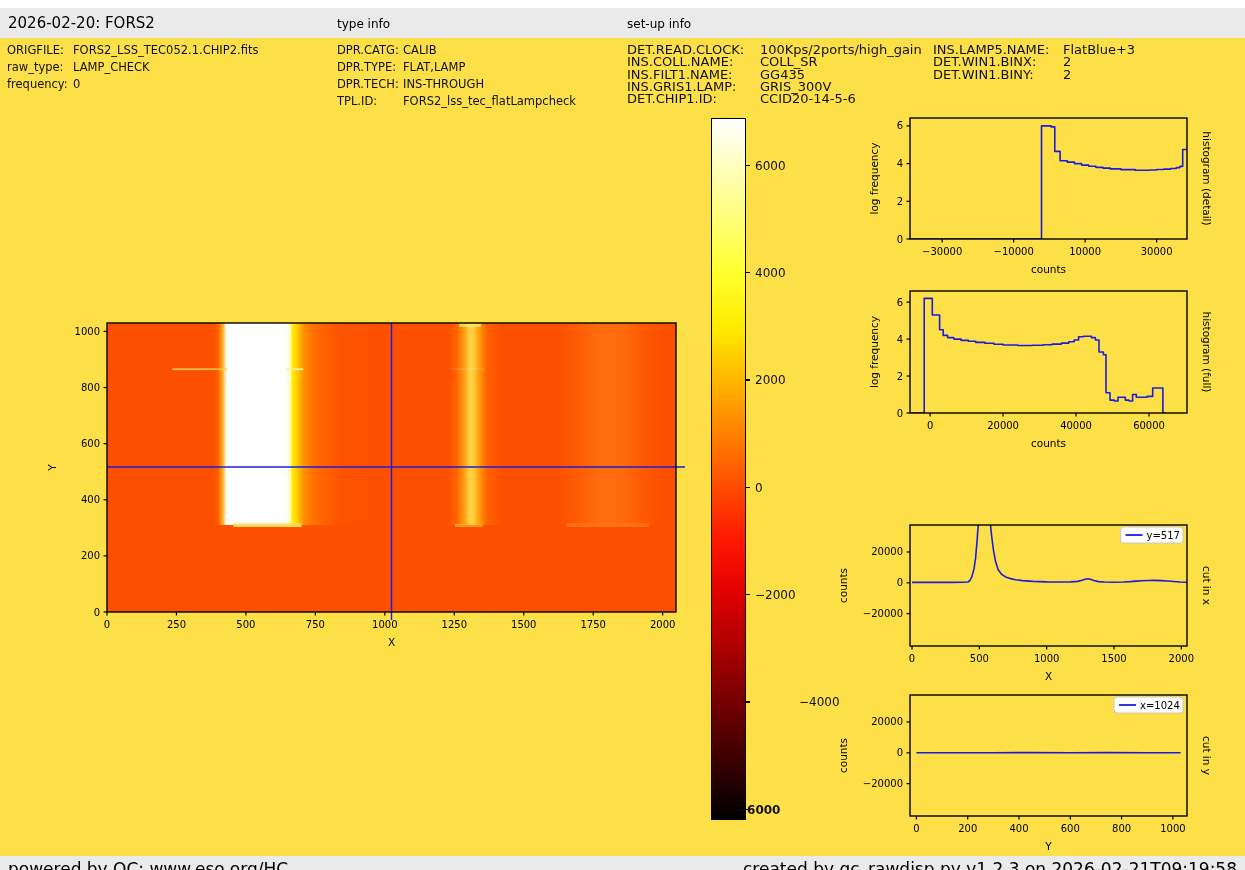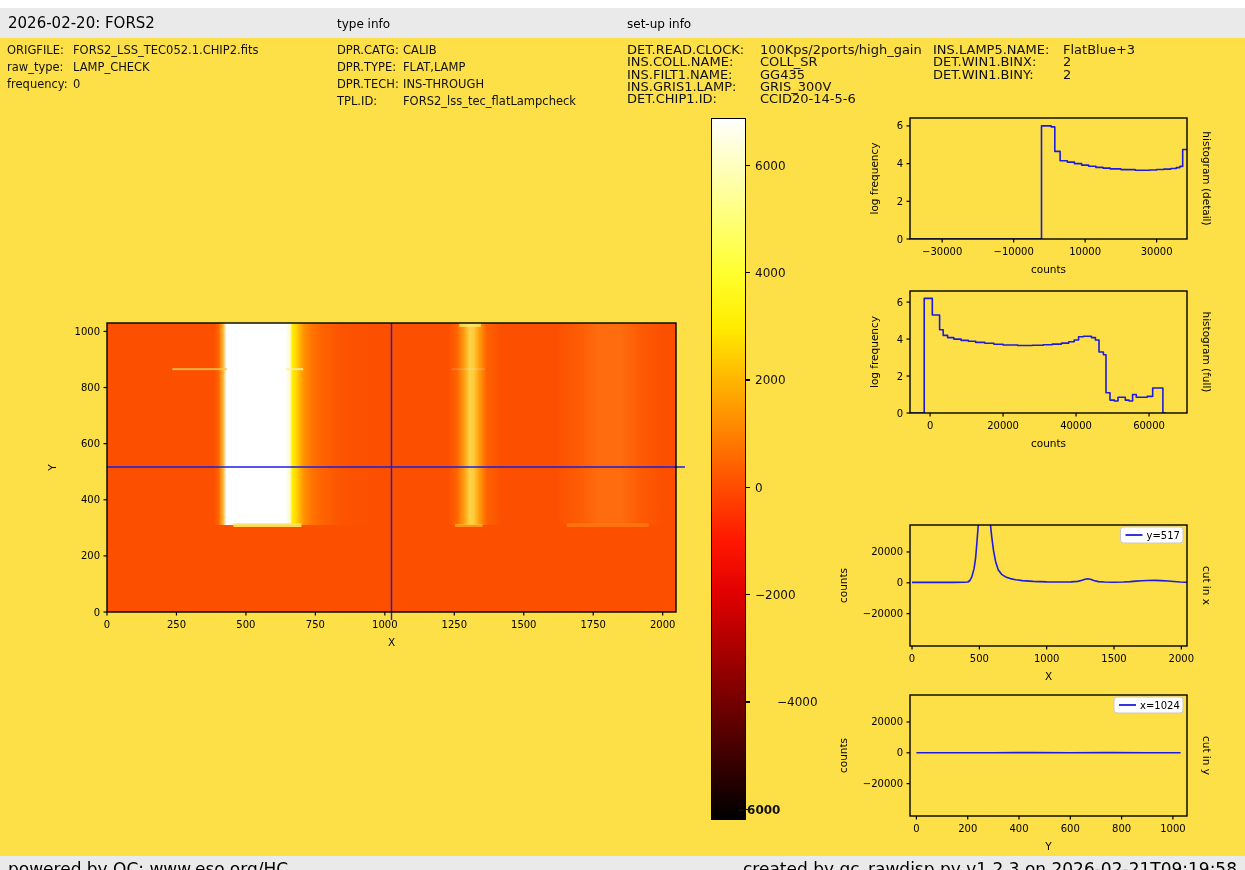"−4000" div.cb-lab { left: 777px -> 799px }
